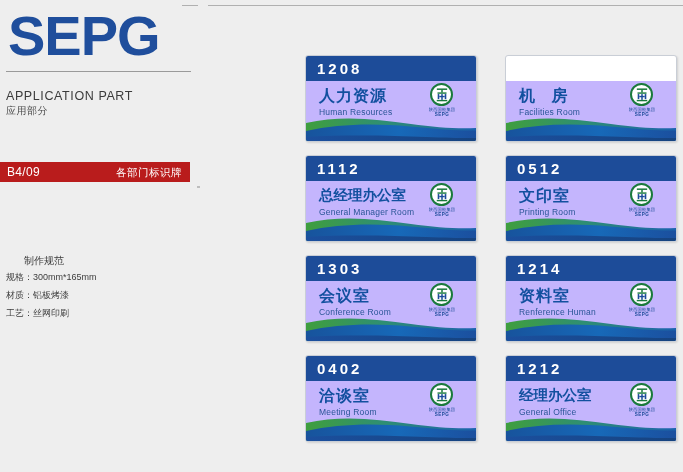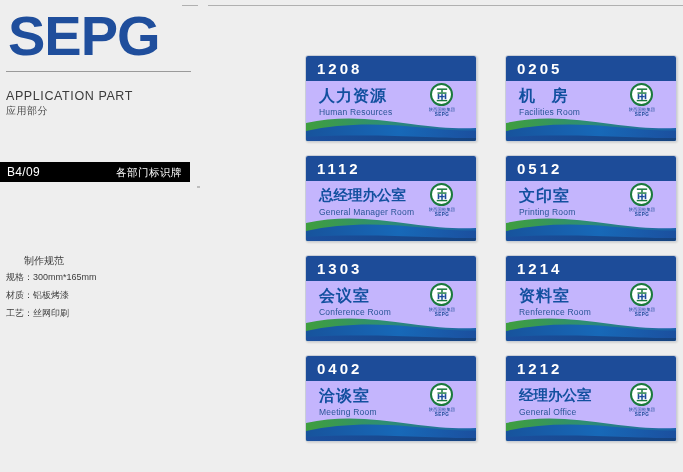"0205" div.plate-header { html: <div> <span>0205</span> </div> -> none }
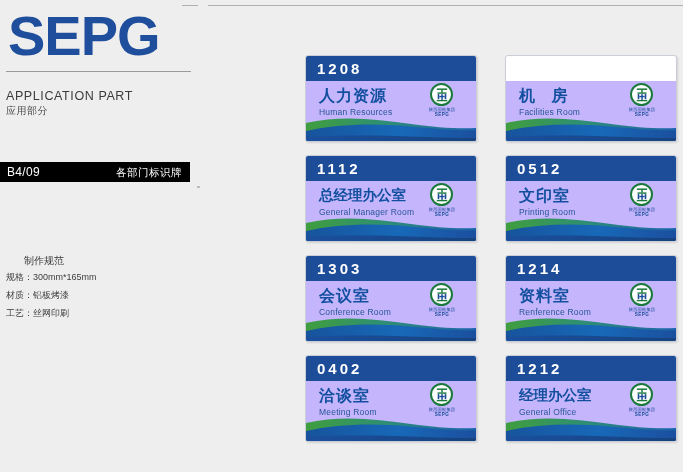"B4/09" .code-bar { background: #000000 -> #b91c1c }
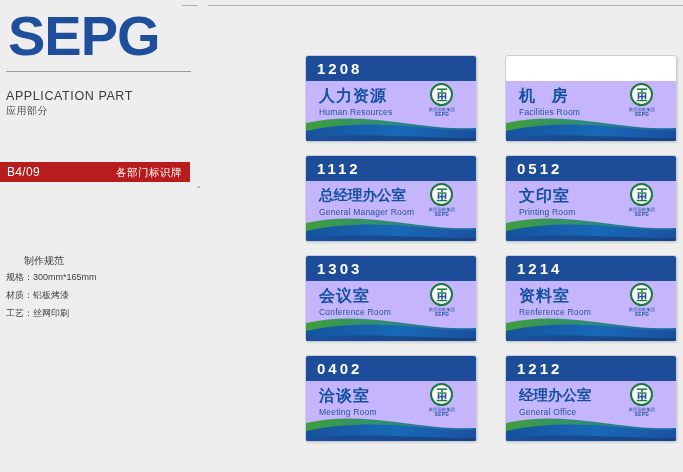"Renference Room" div.plate-name-en { text: Room -> Human }
